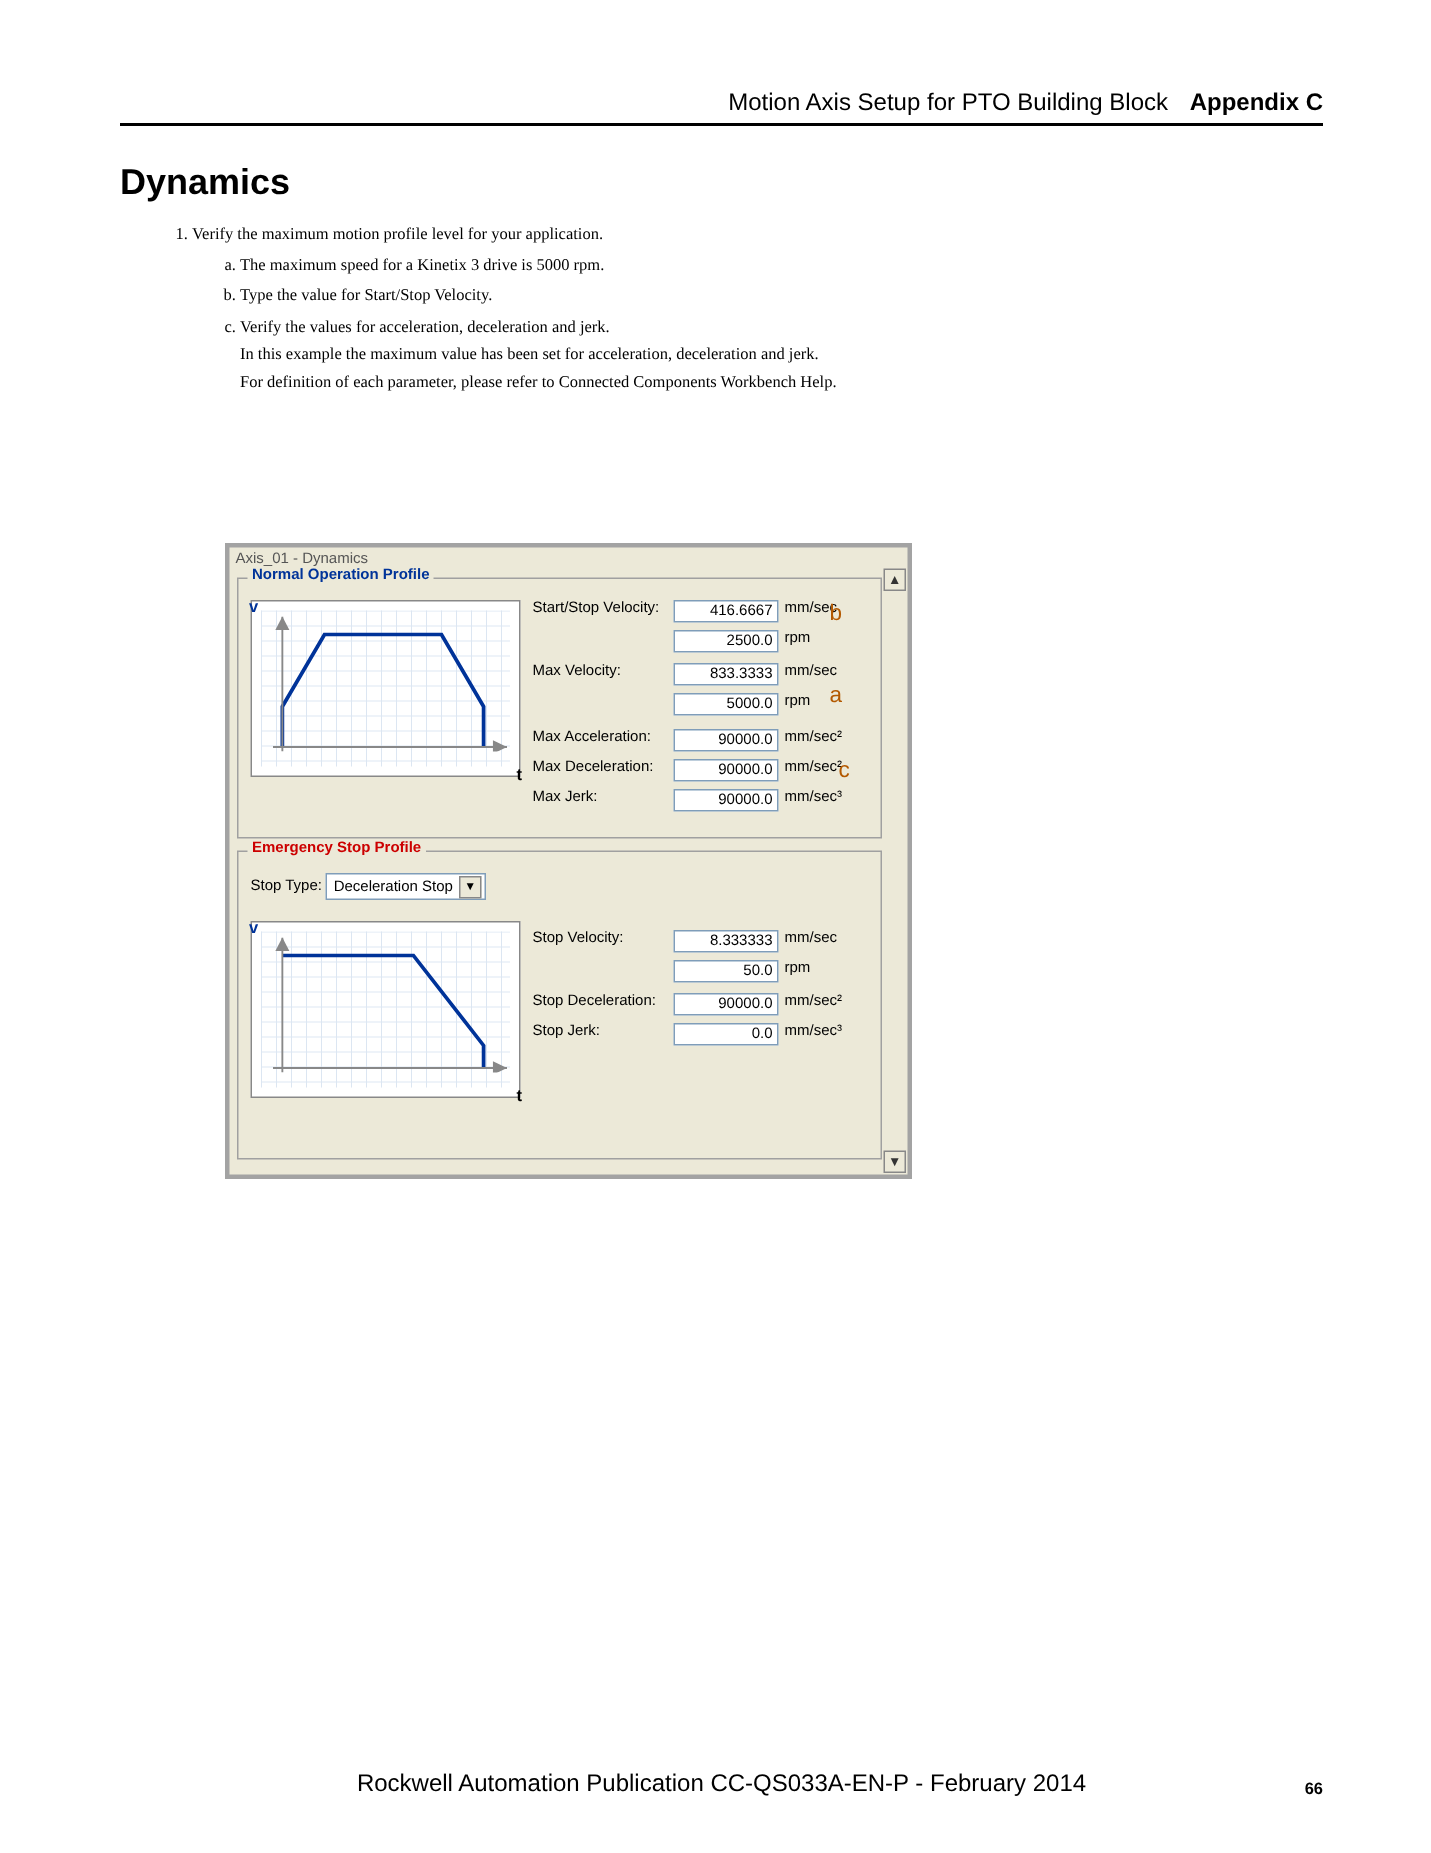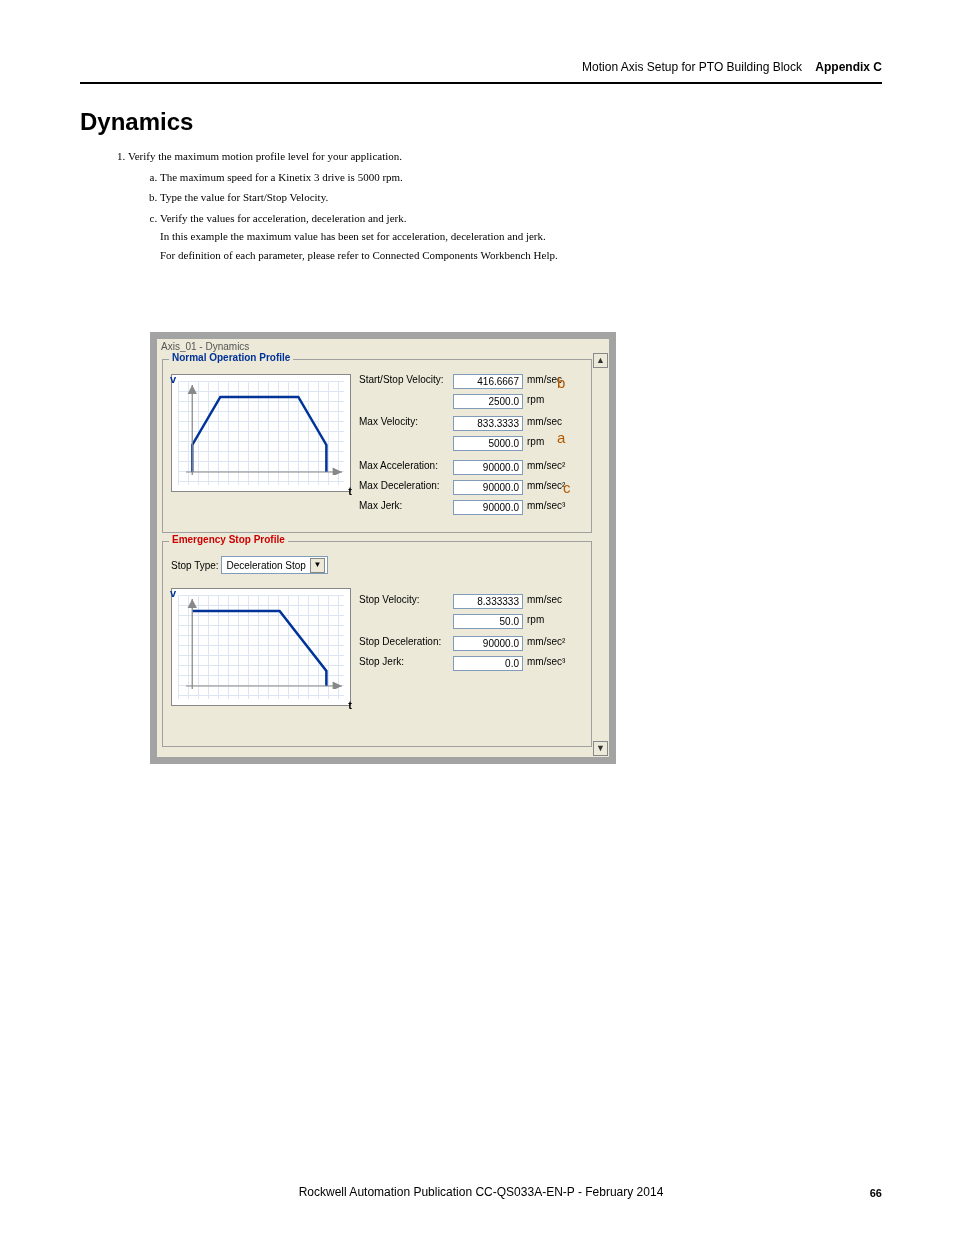"Motion Axis Setup for PTO" .header-row { font-size: 12px -> 16px }
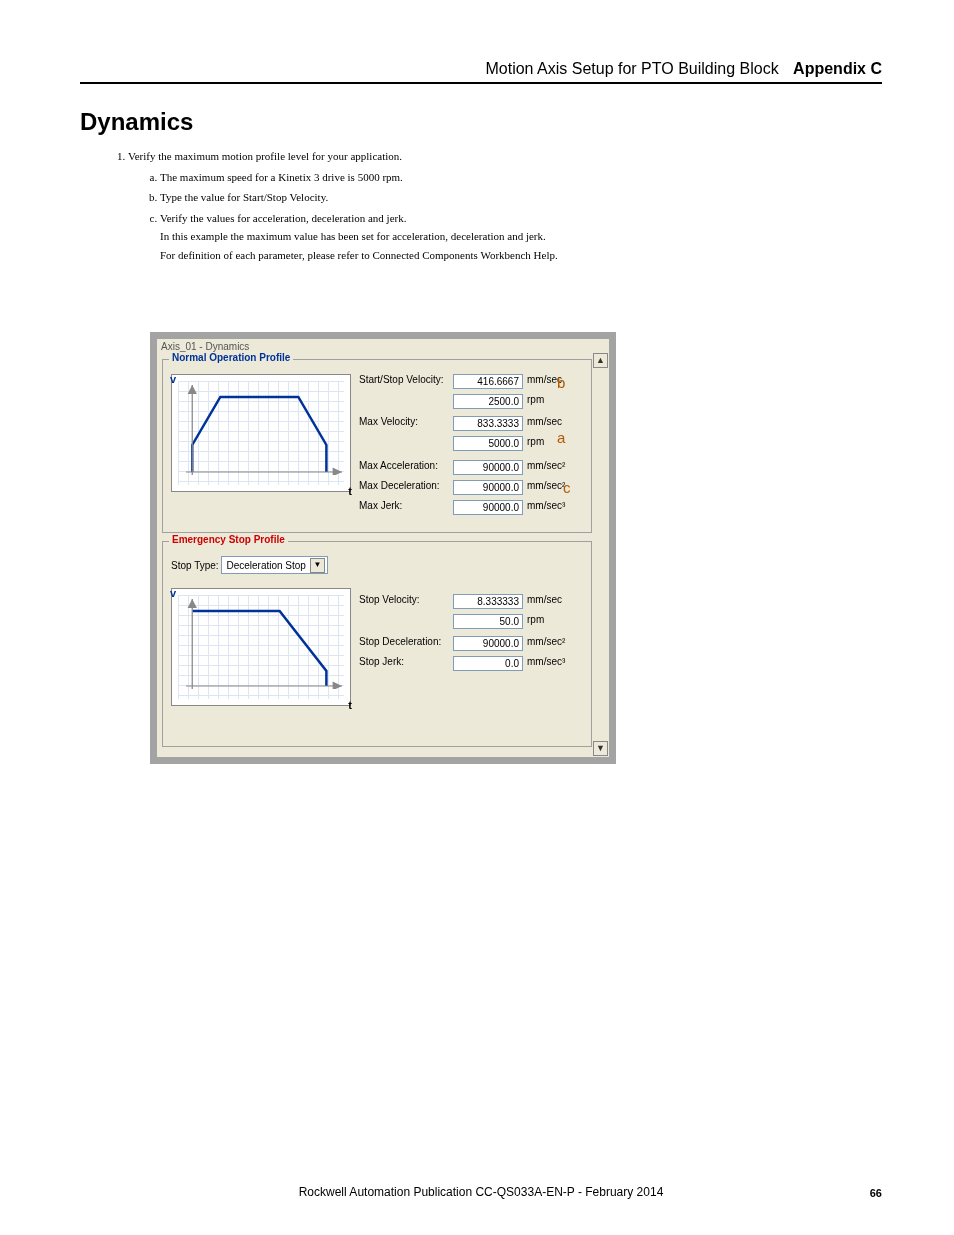"Axis_01 - Dynamics" .panel-wrap { border: 7px solid #a3a3a3 -> 3px solid #a3a3a3; top: 332px -> 362px }
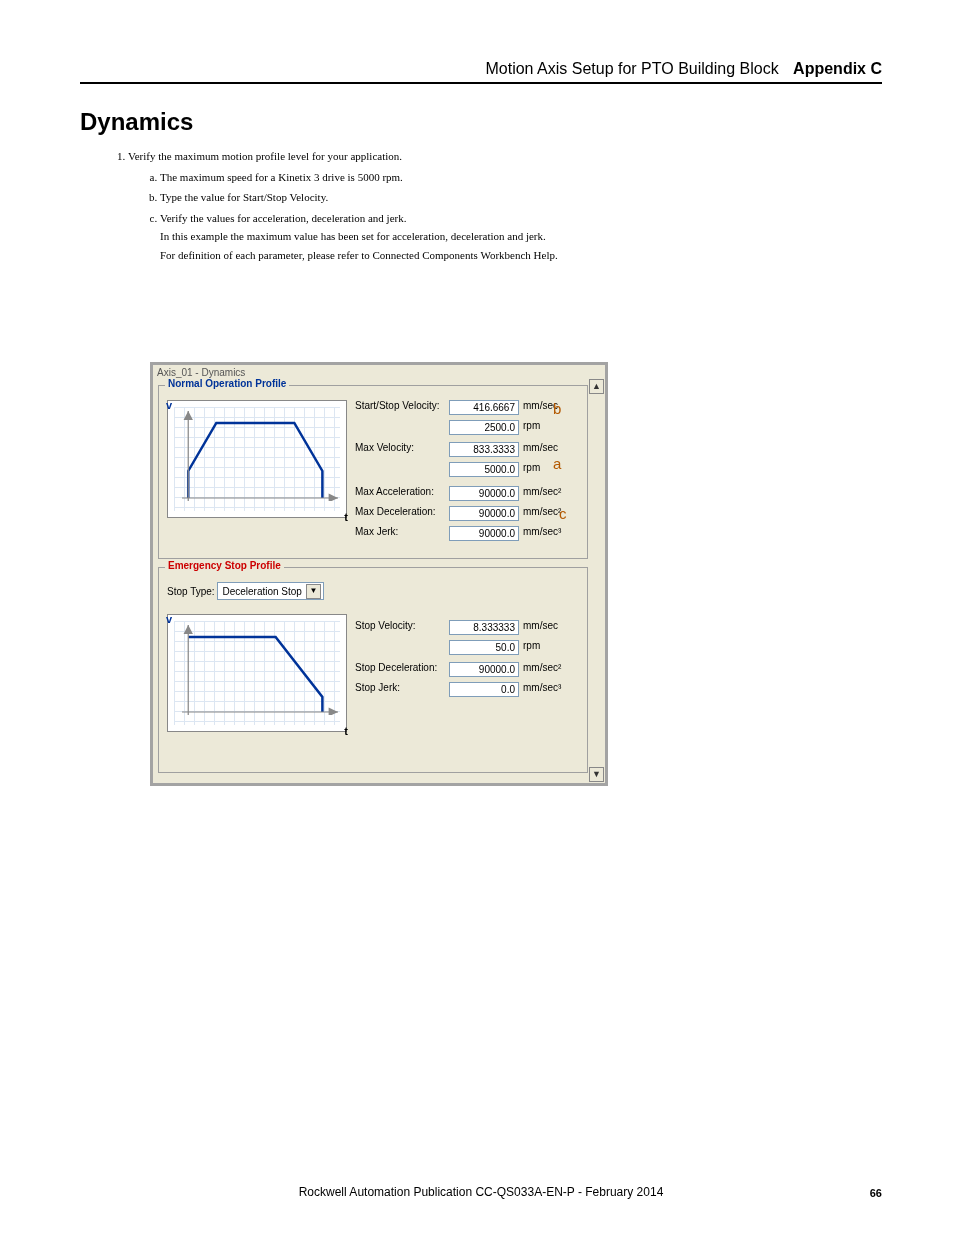"Rockwell Automation Publication" .footer { font-size: 12px -> 16px }
